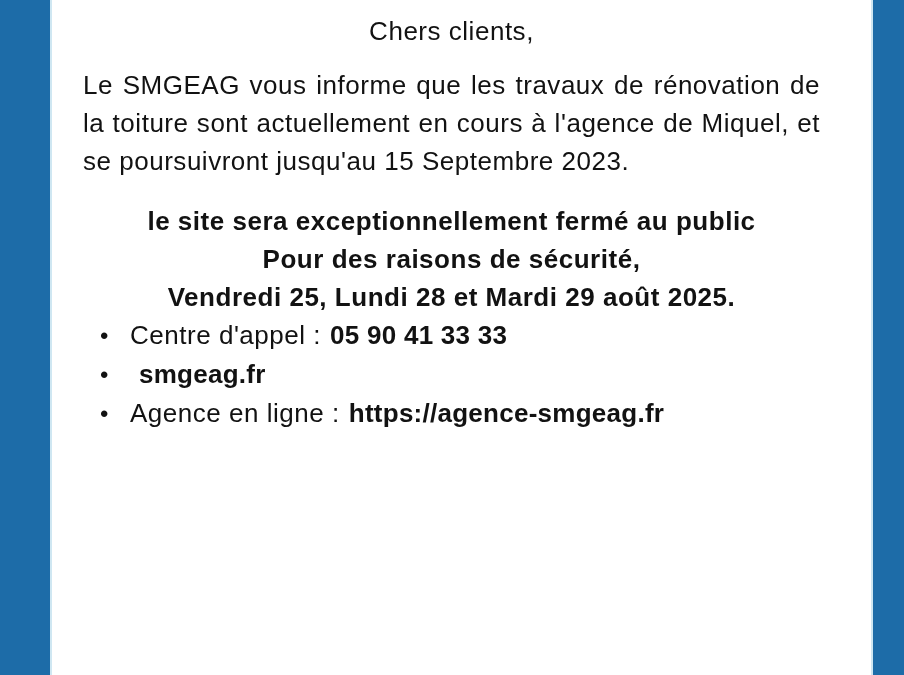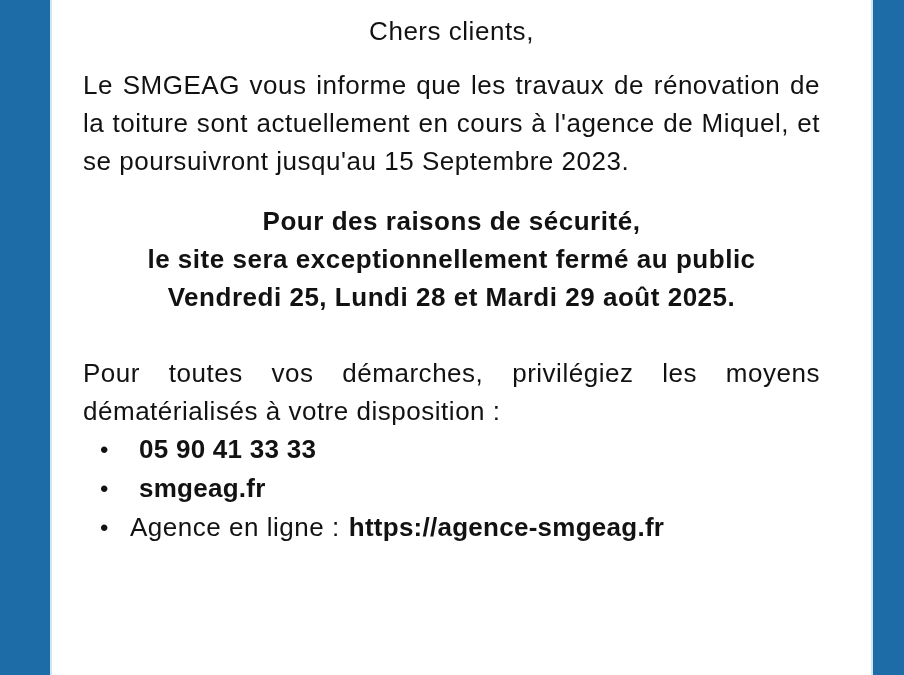"Pour des raisons de sécurité," div { order: before "le site sera exceptionnellement fermé" -> after "le site sera exceptionnellement fermé" }
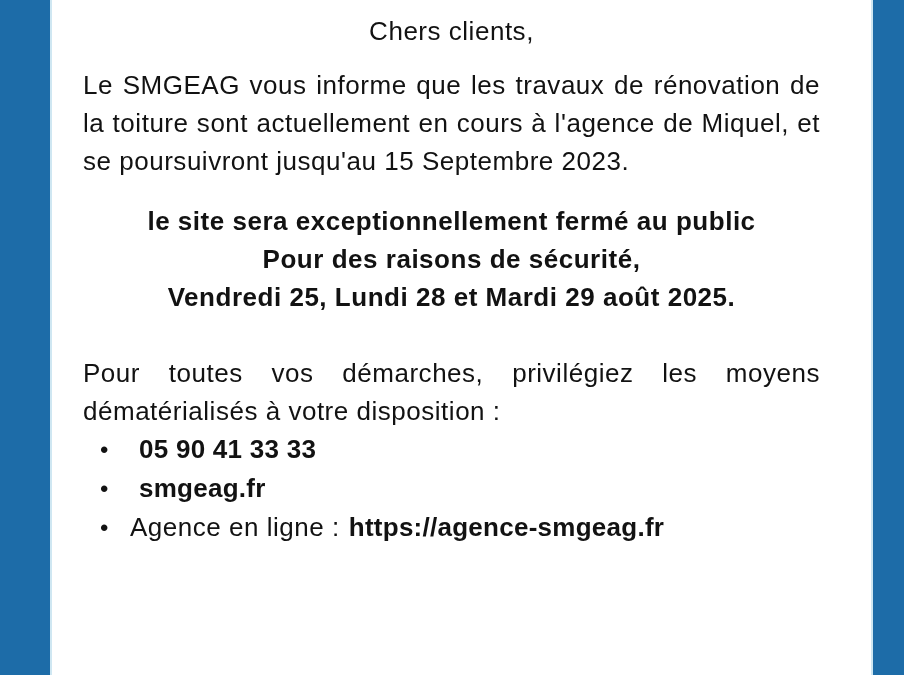"Centre d'appel :" span.li-label { html: none -> <span>Centre d'appel :</span> }
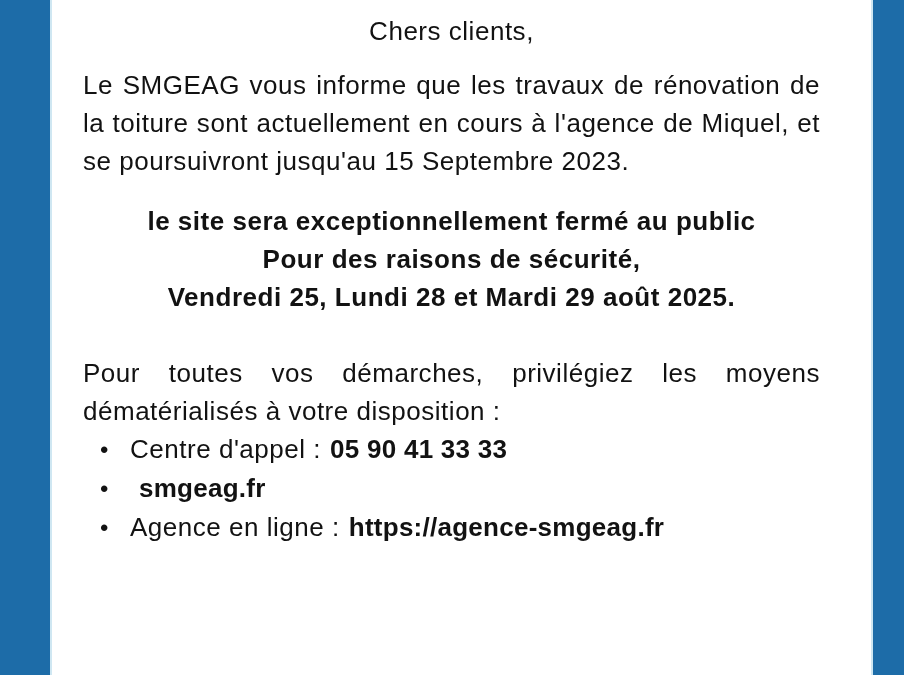"Pour toutes vos démarches, privilégiez" p.para-digital { html: <p>Pour toutes vos démarches, privilégiez les moyens dématérialisés à votre disposition :</p> -> none }
